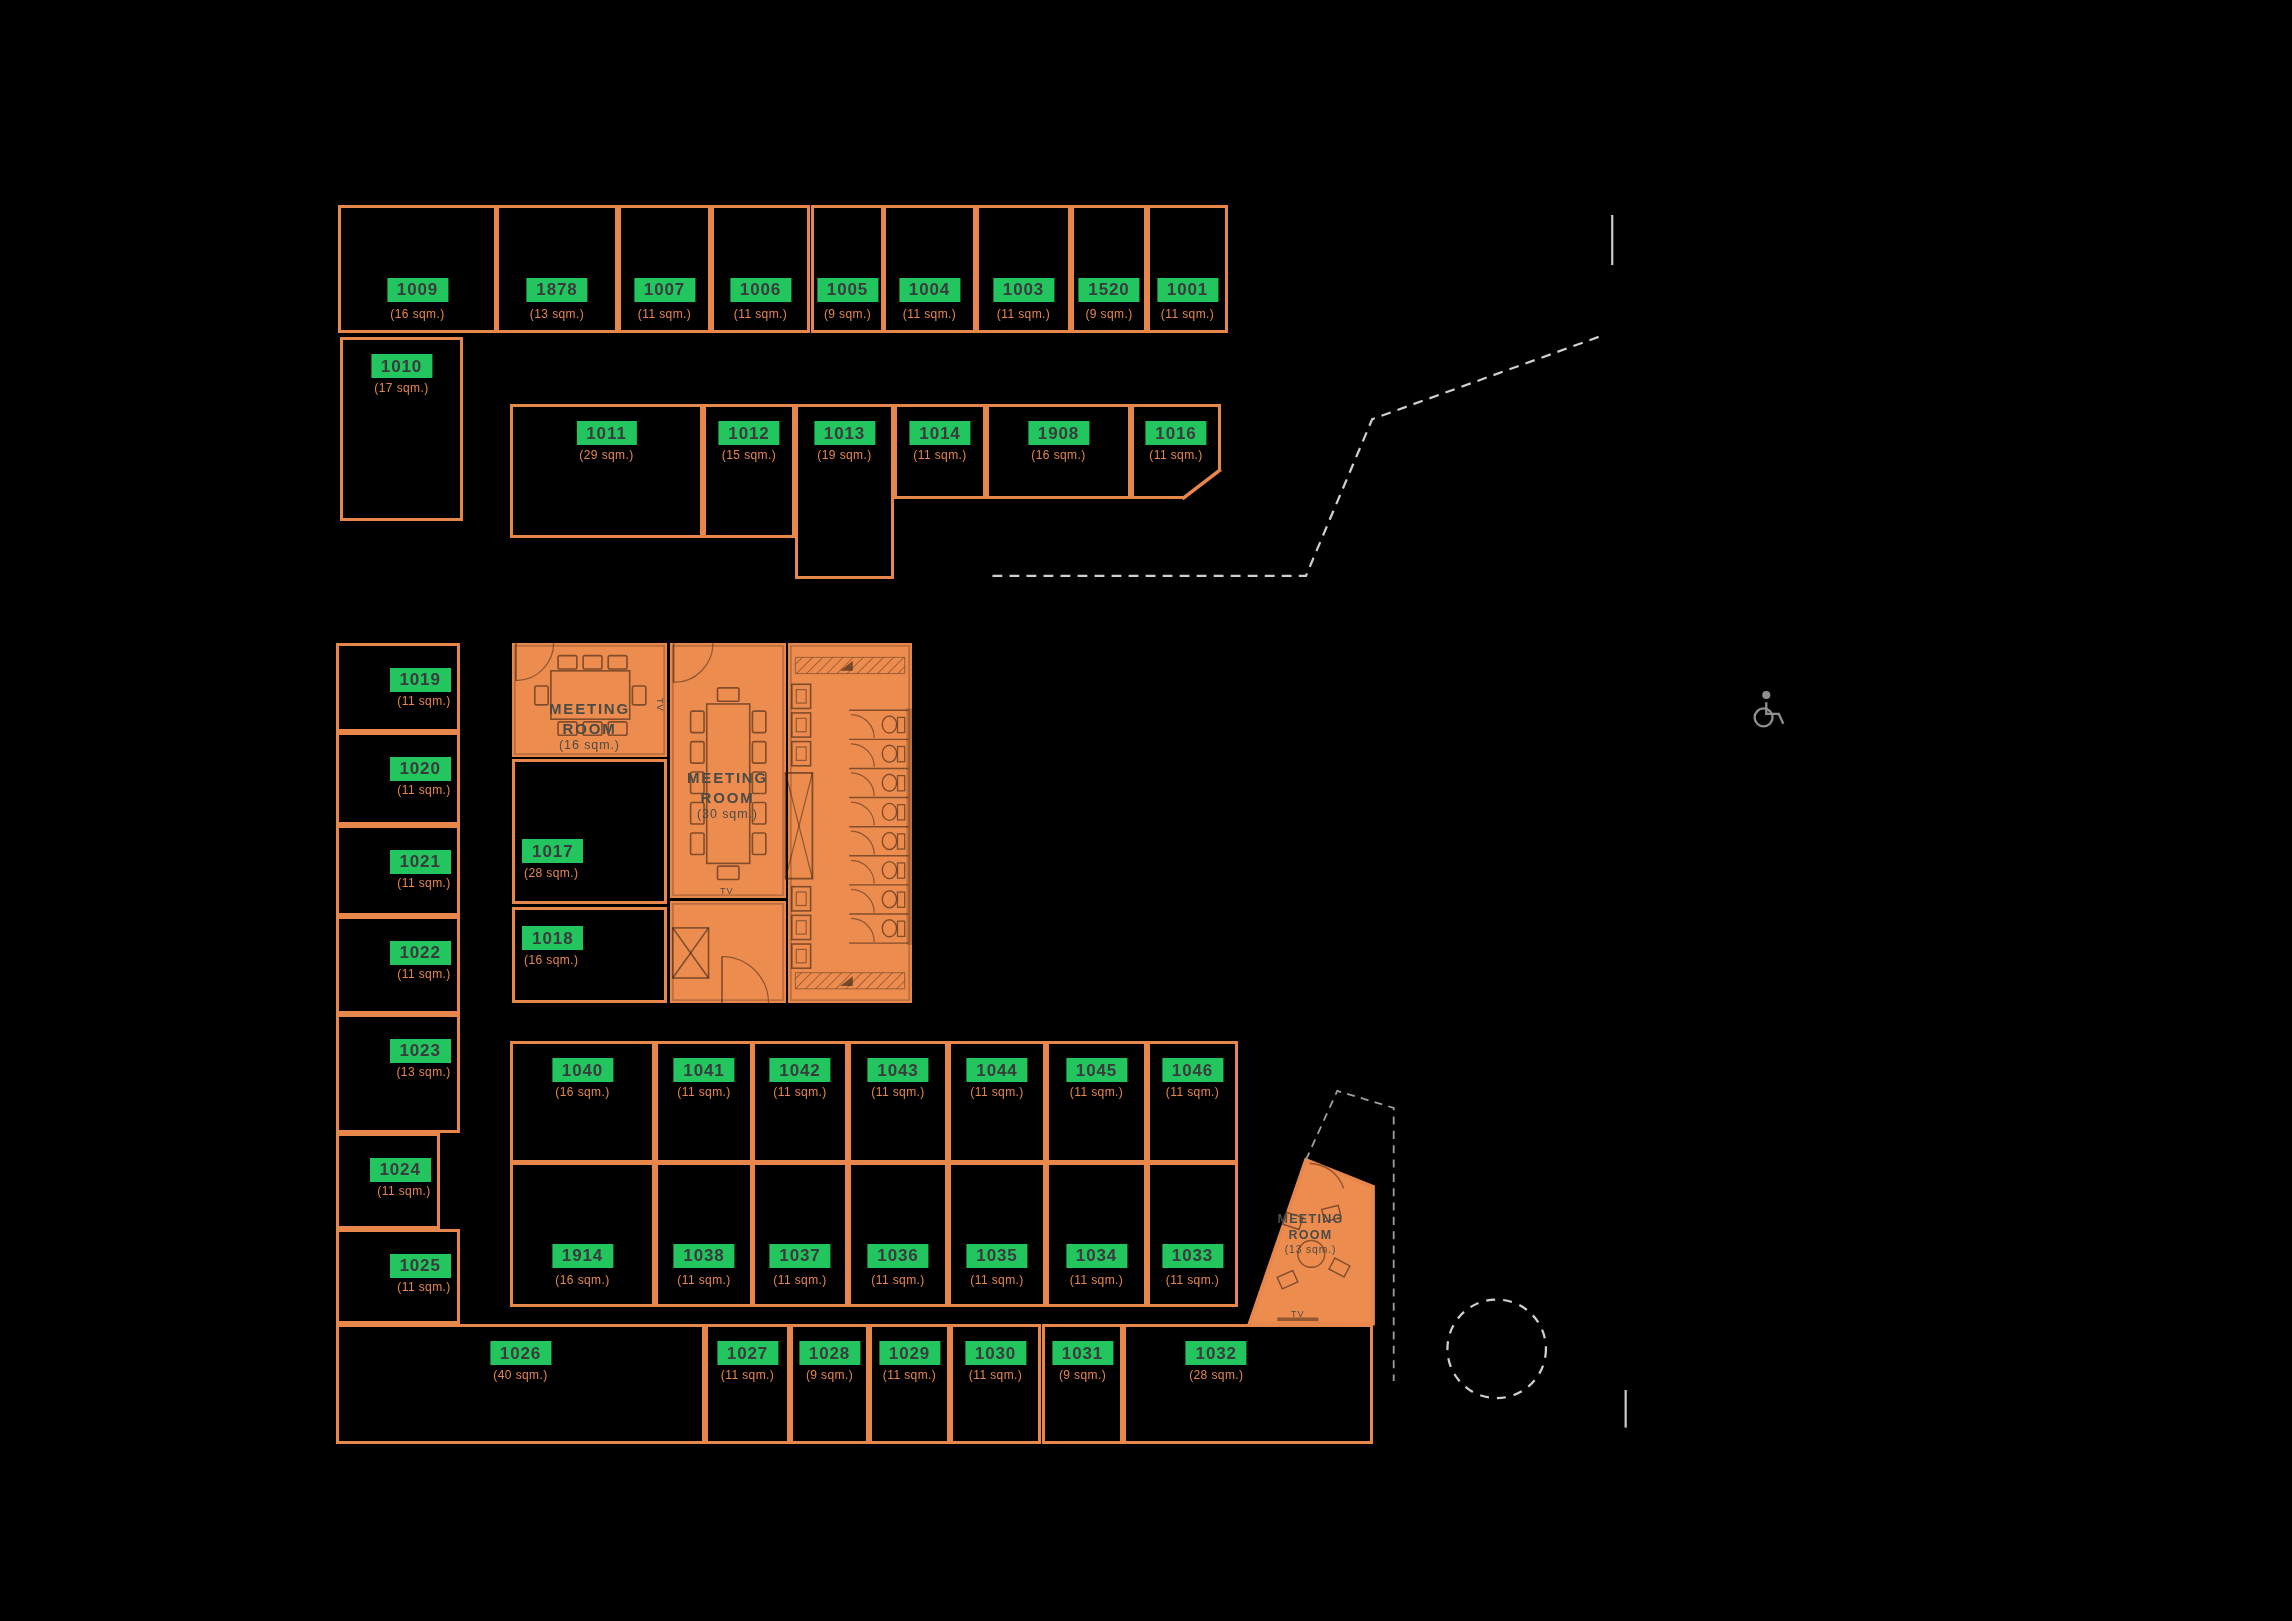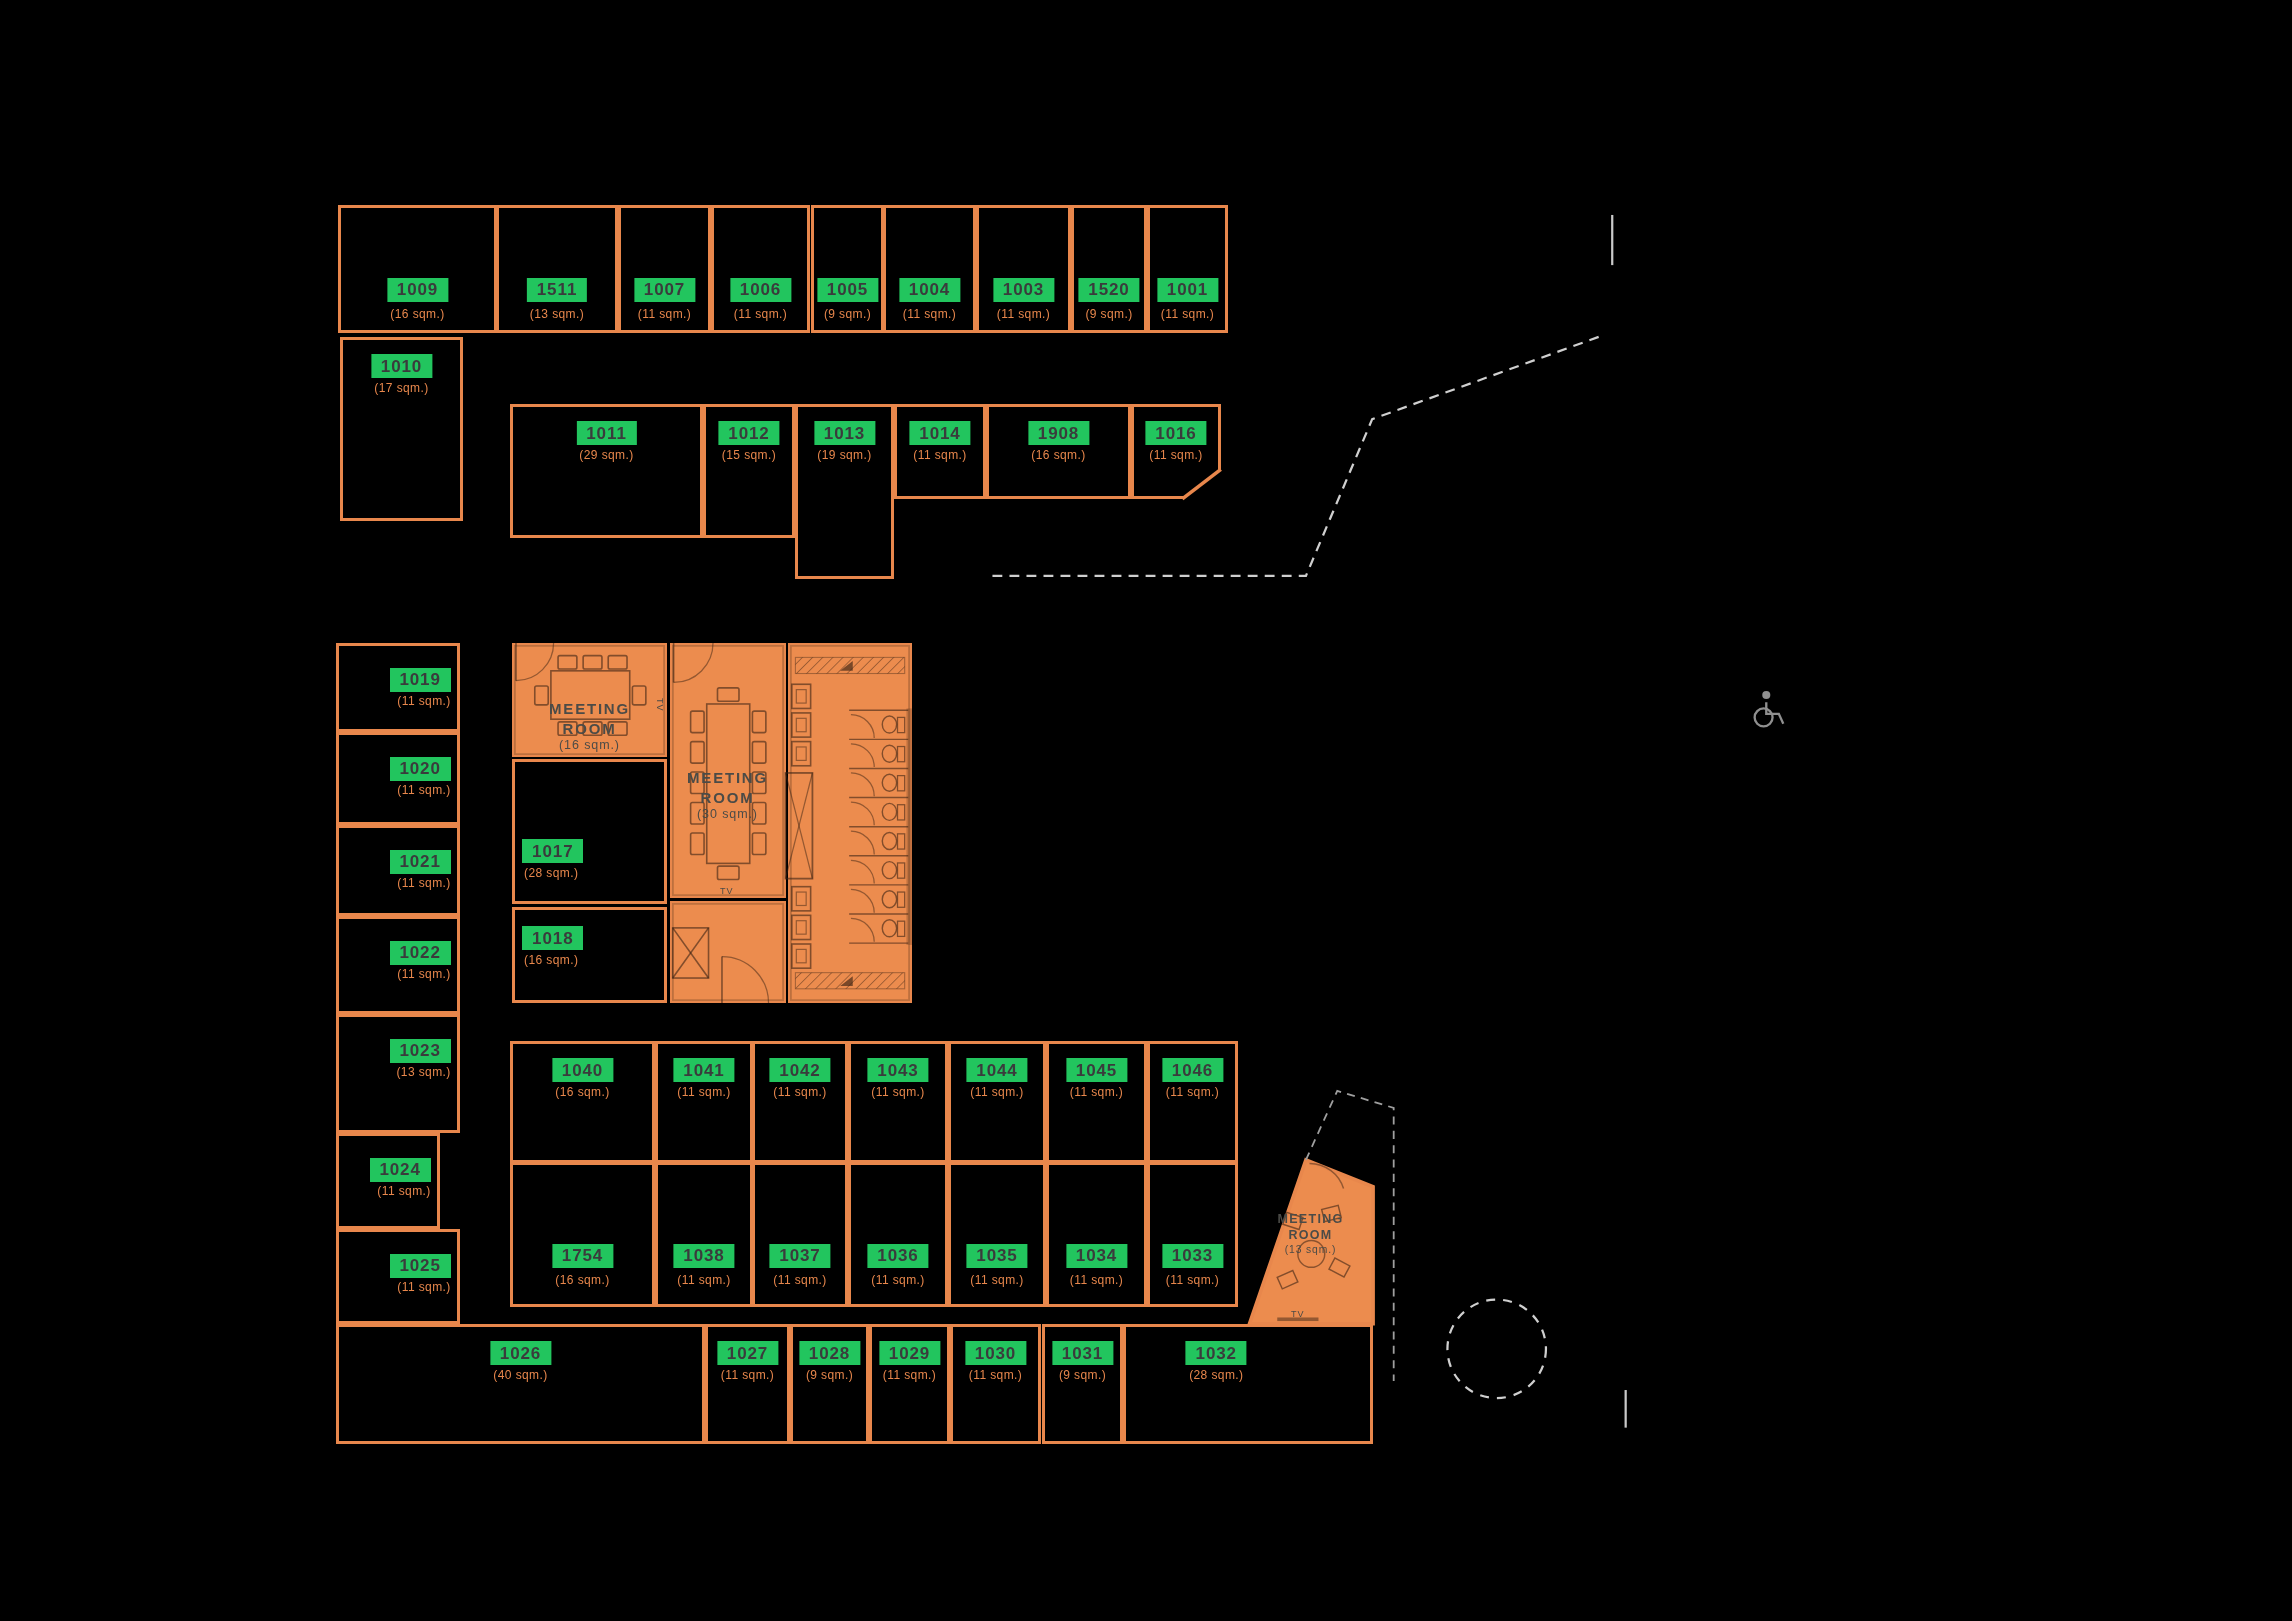"1511" div.badge { text: 1511 -> 1878 }
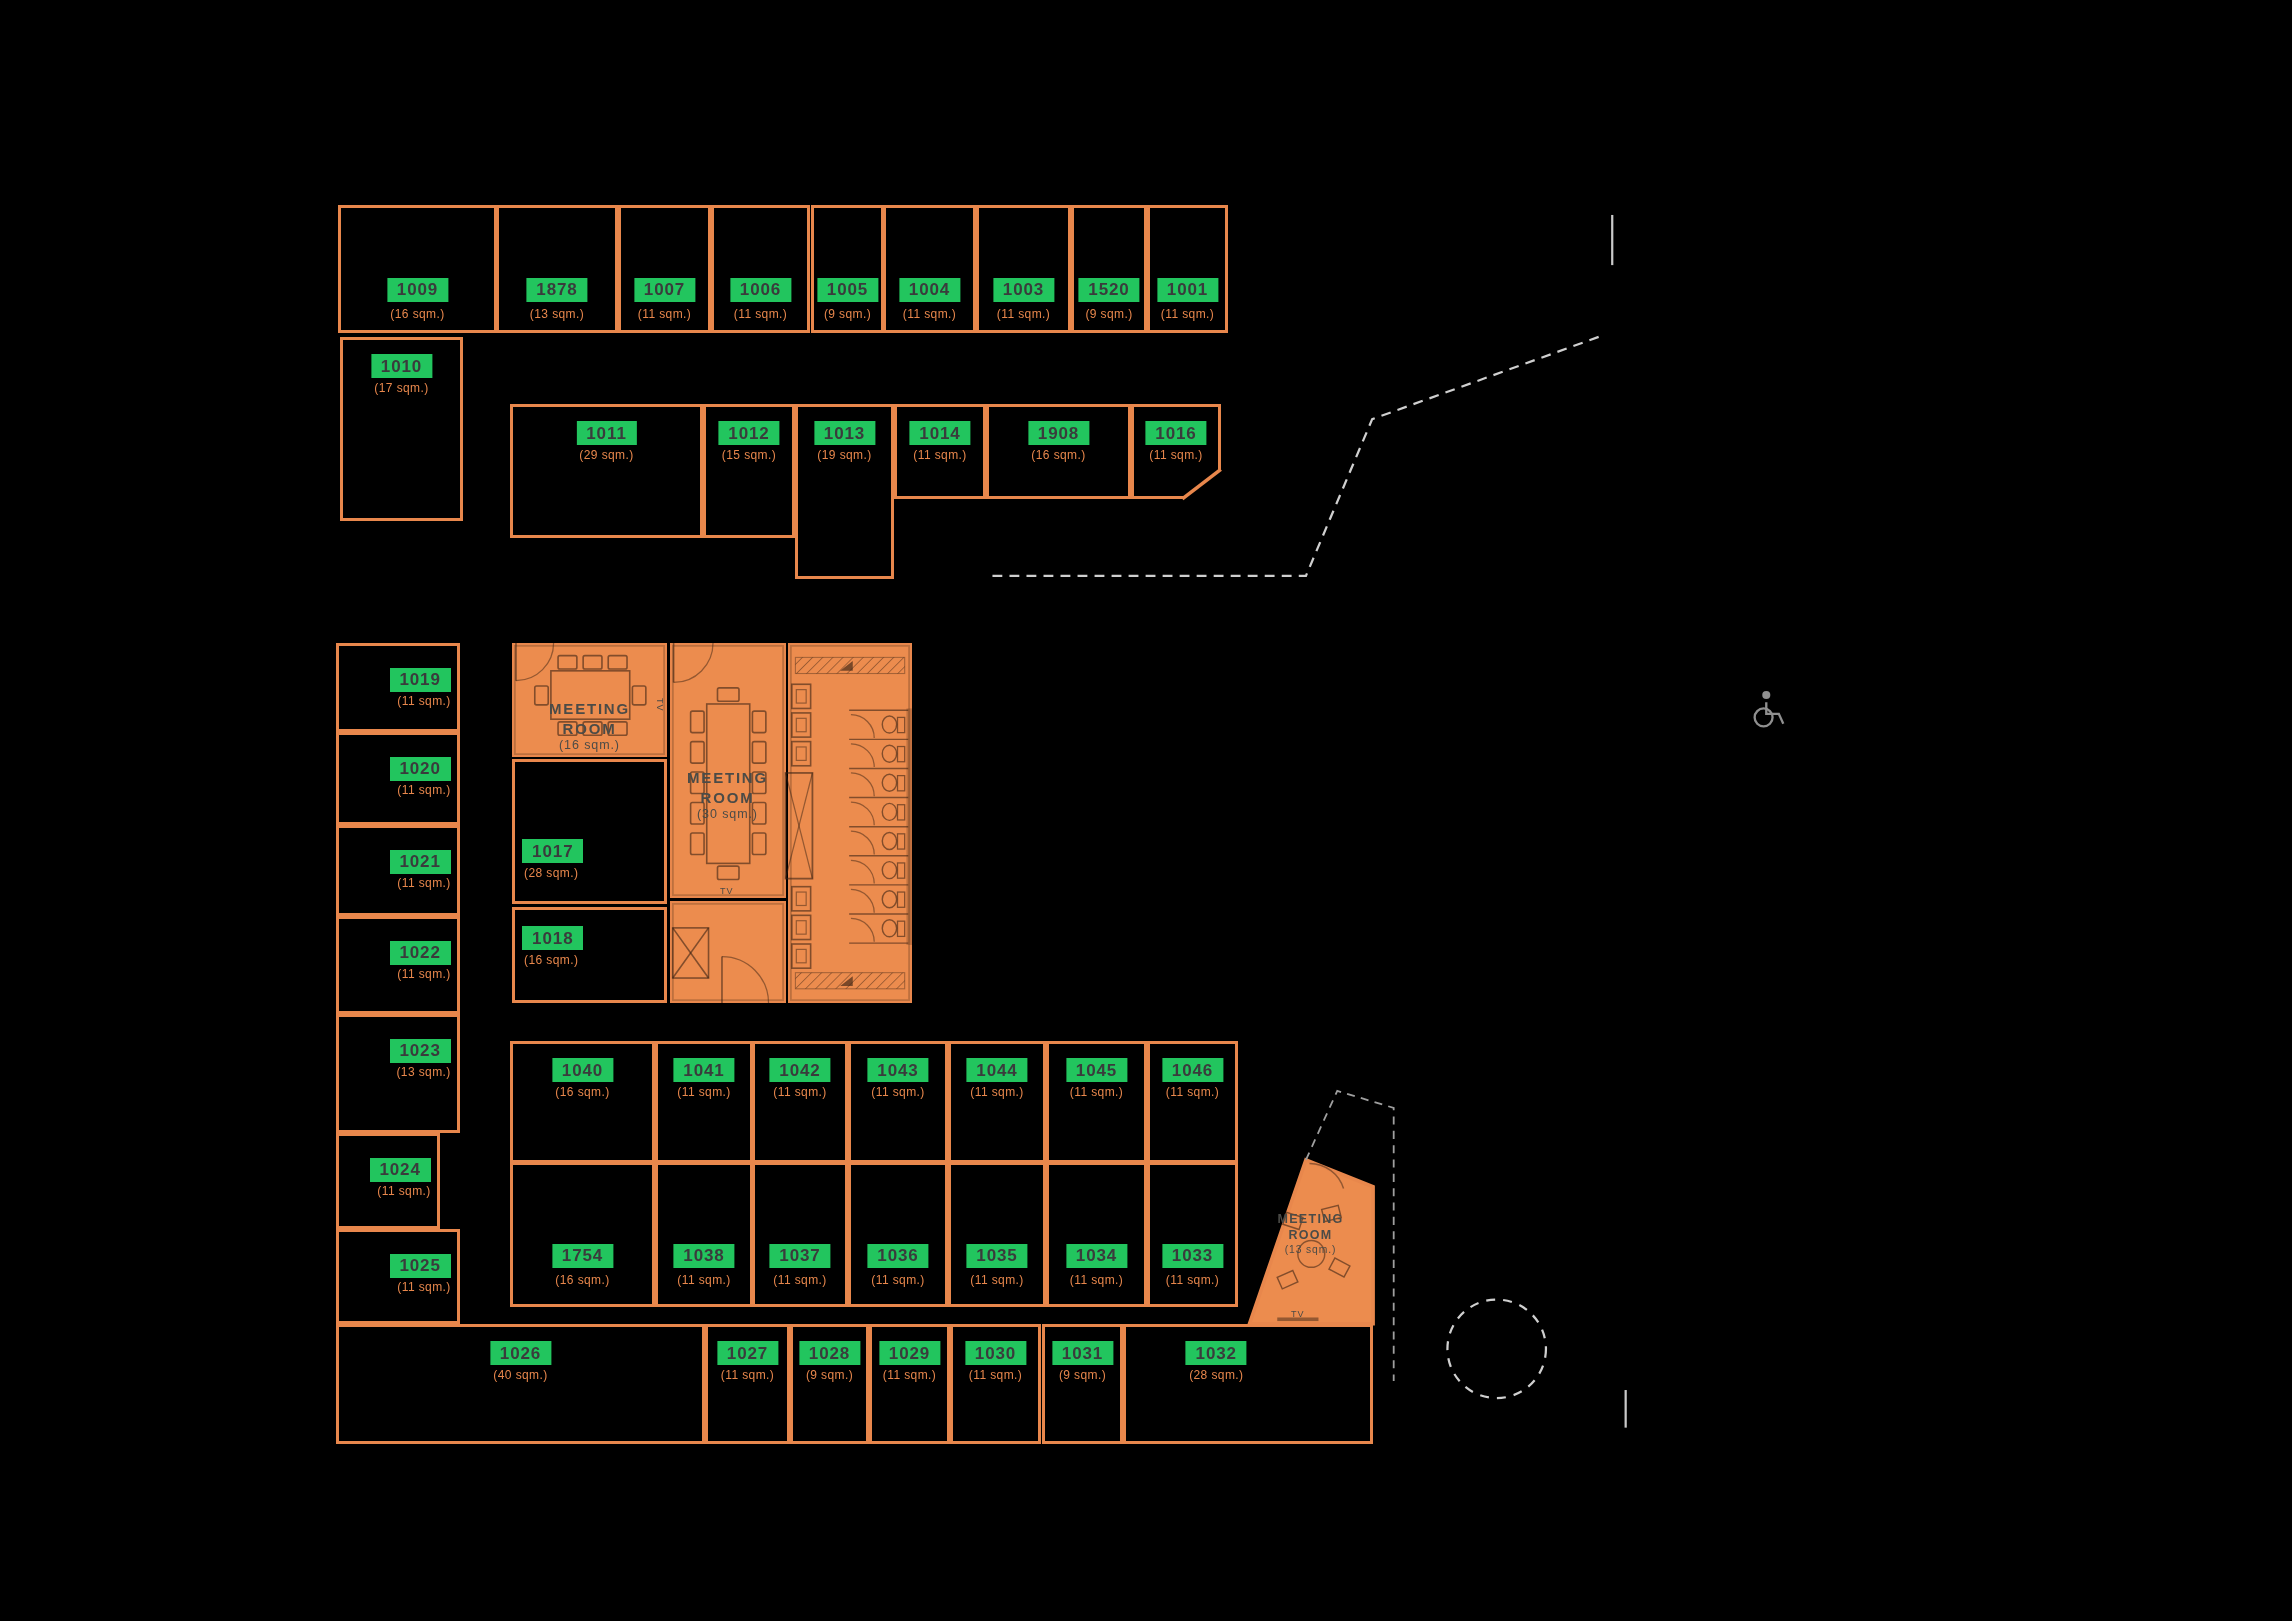"1754" div.badge { text: 1754 -> 1914 }
